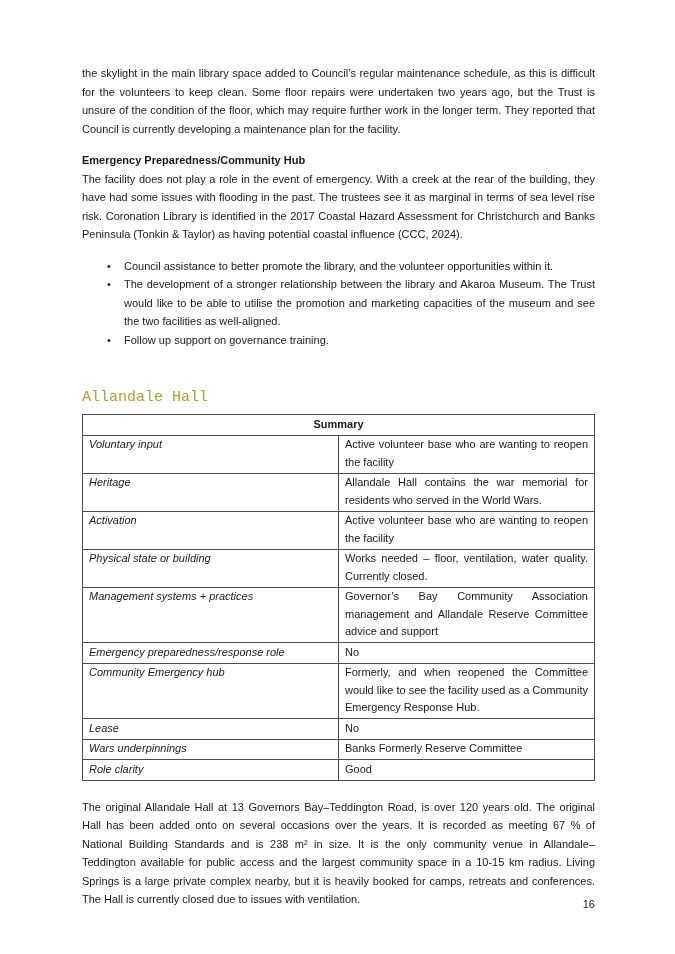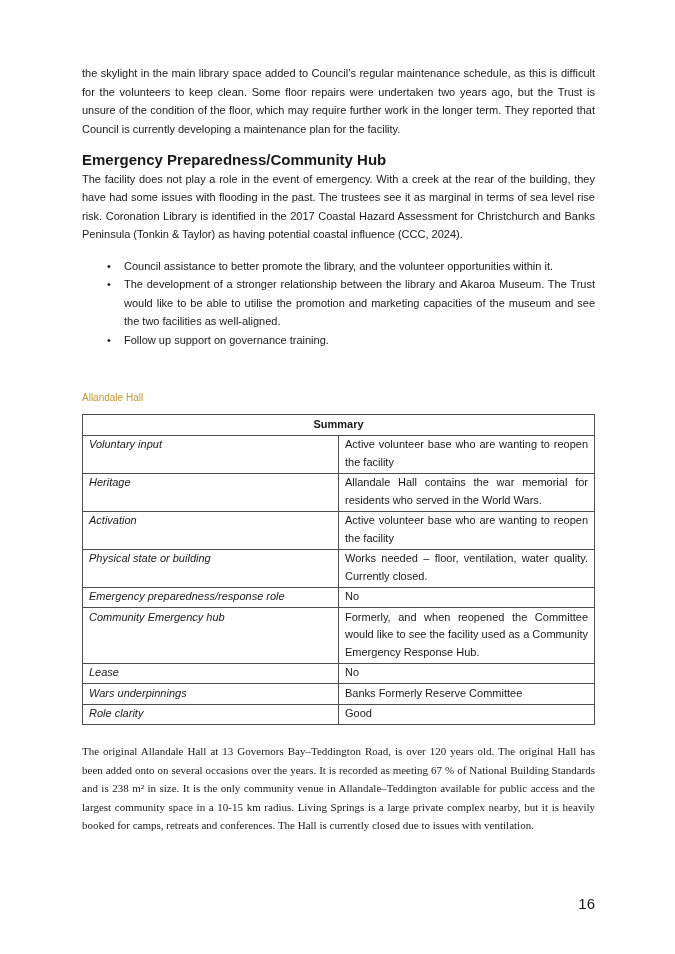"Emergency Preparedness/Community Hub" .subheading { font-size: 15px -> 11px }
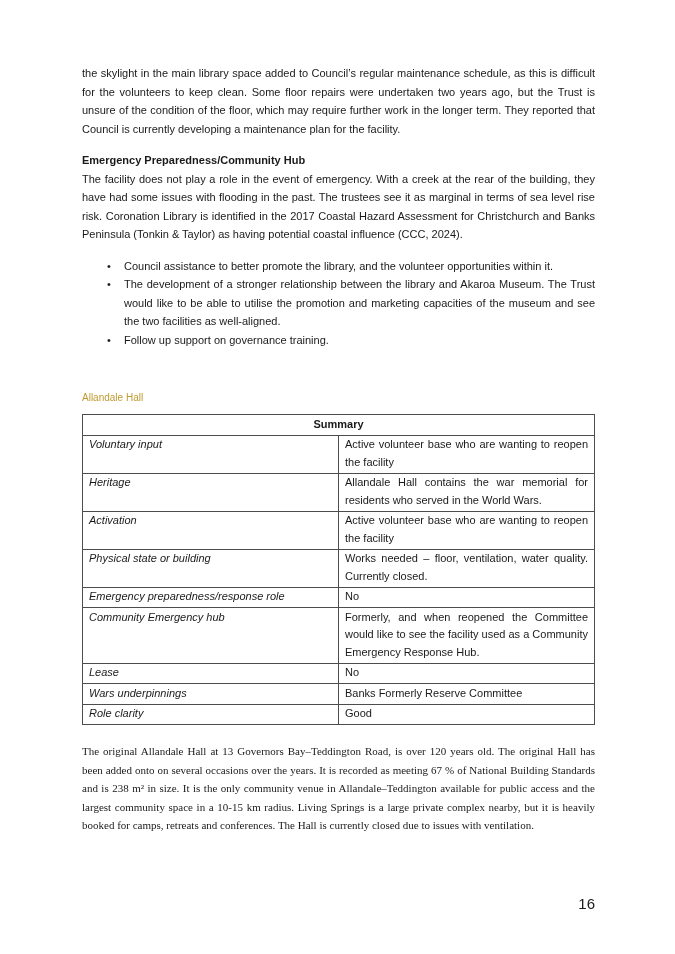"Allandale Hall" .gold-heading { font-family: none -> Liberation Mono, monospace; font-size: 10px -> 15px }
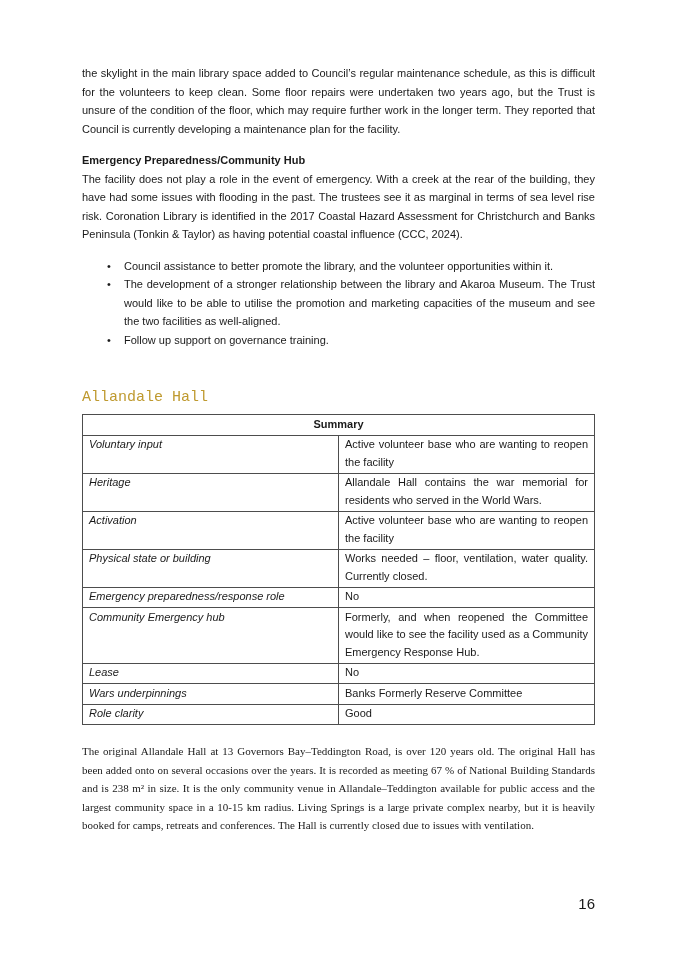"Management systems + practices" tr { html: none -> <tr> <td>Management systems + practices</td> <td>Governor’s Bay Community Association management and Allandale Reserve Committee advice and support</td> </tr> }
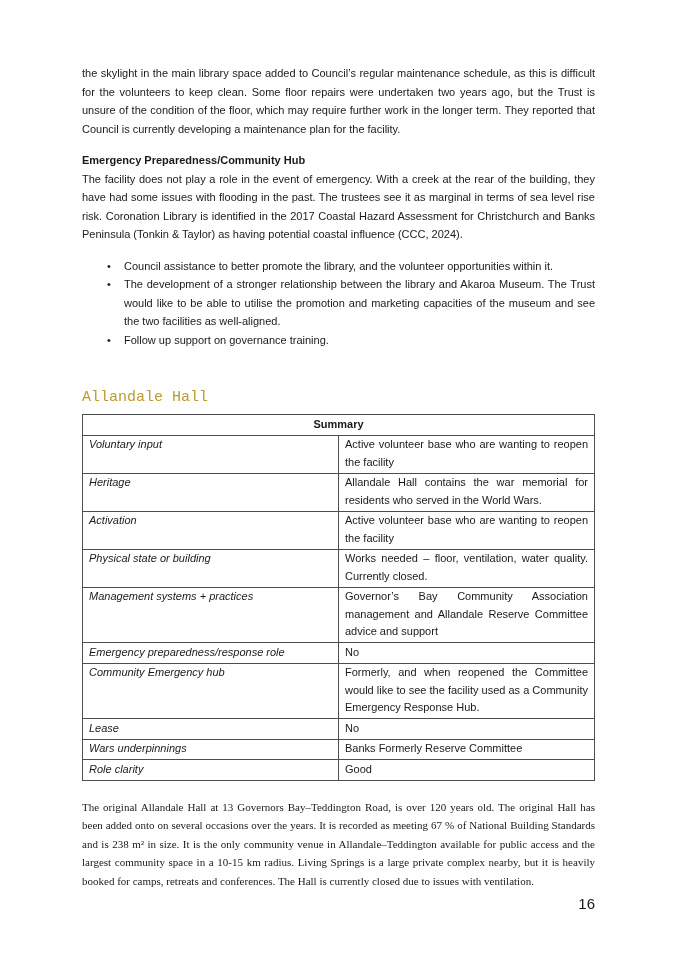"The original Allandale Hall at" p.closing { font-family: Liberation Serif, serif -> none }
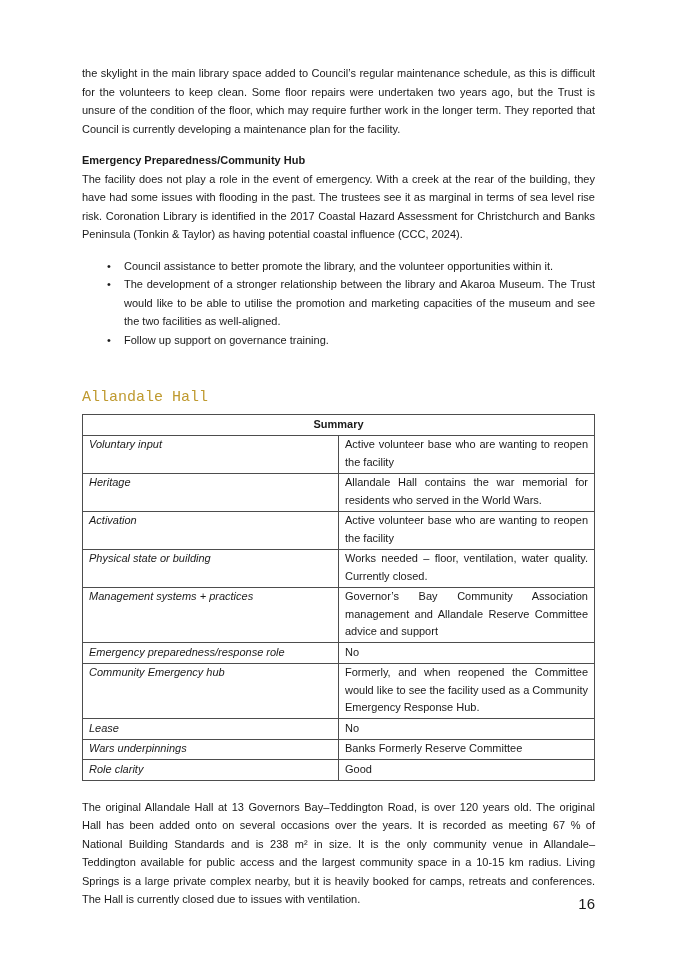"16" .page-number { font-size: 15px -> 11px }
